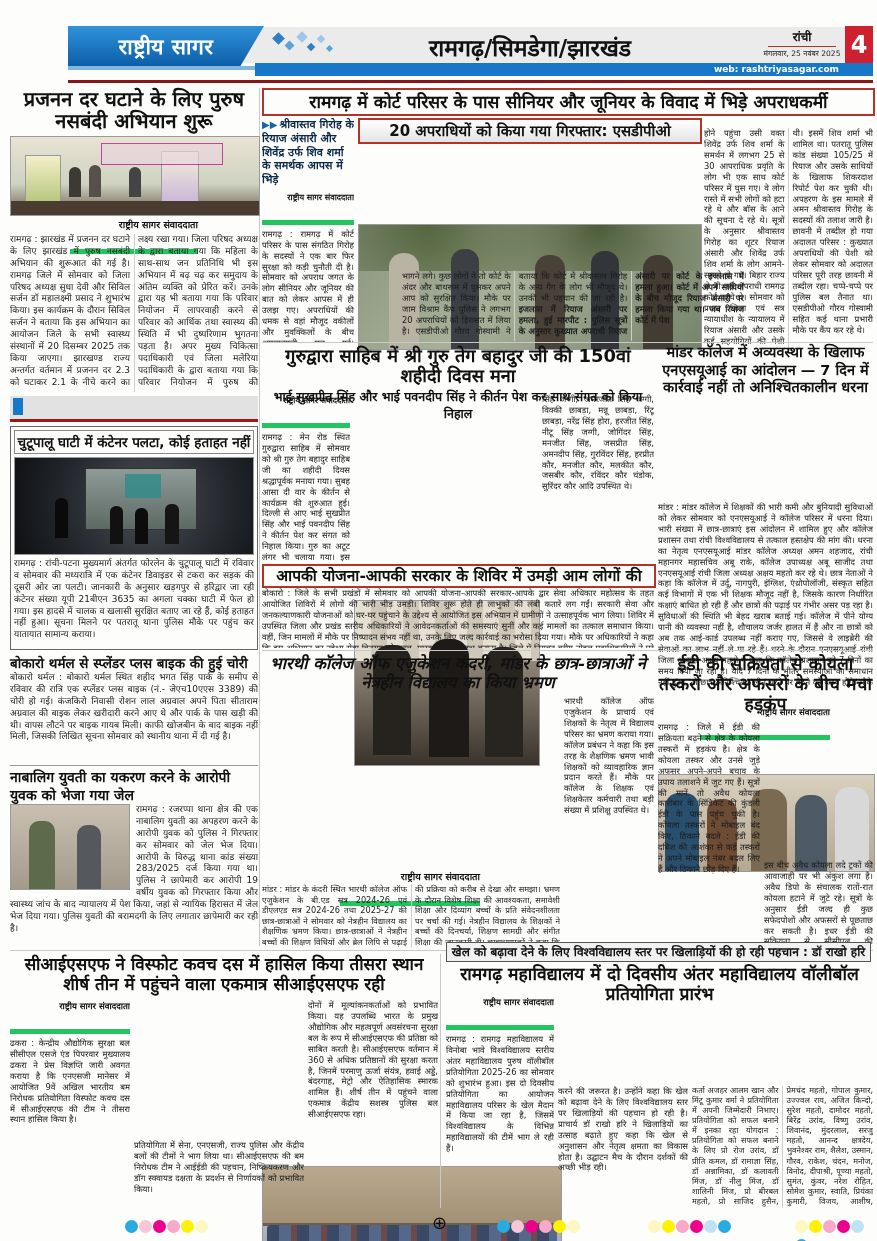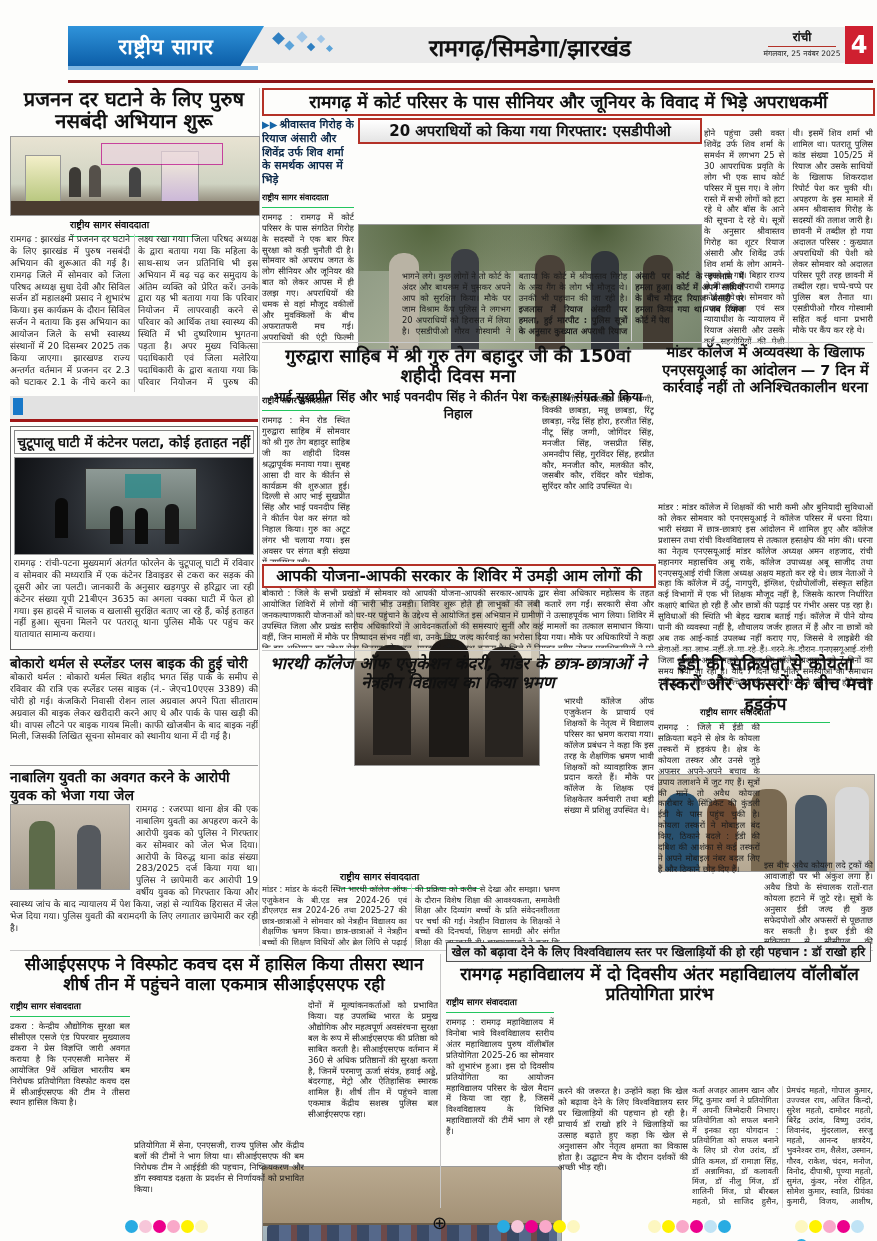"web: rashtriyasagar.com" div.abs { html: none -> <div> <span>web: rashtriyasagar.com</span> </div> }
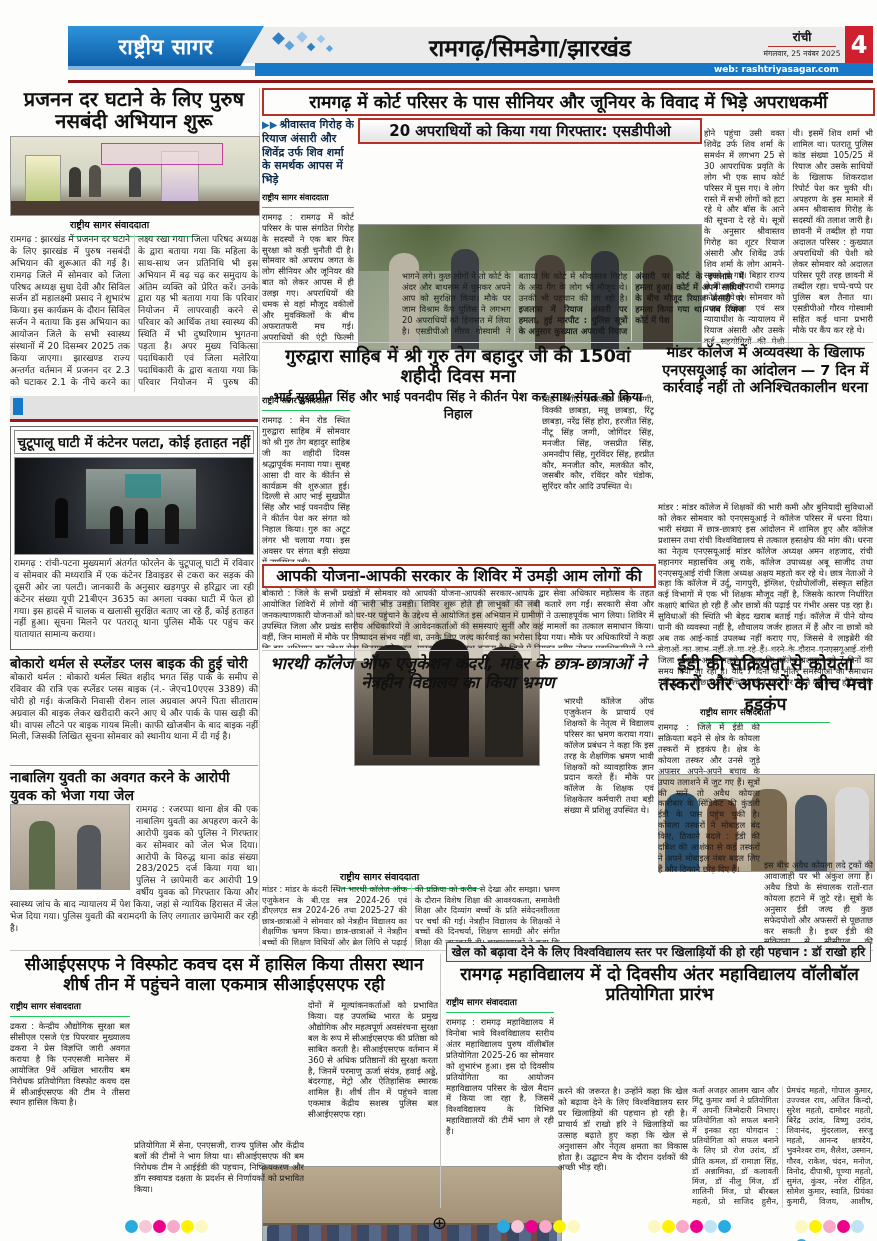"राष्ट्रीय सागर संवाददाता" .byline { border-bottom: 1px solid #22c55e -> 5px solid #22c55e; padding-bottom: 5px -> 18px; text-align: left -> right }
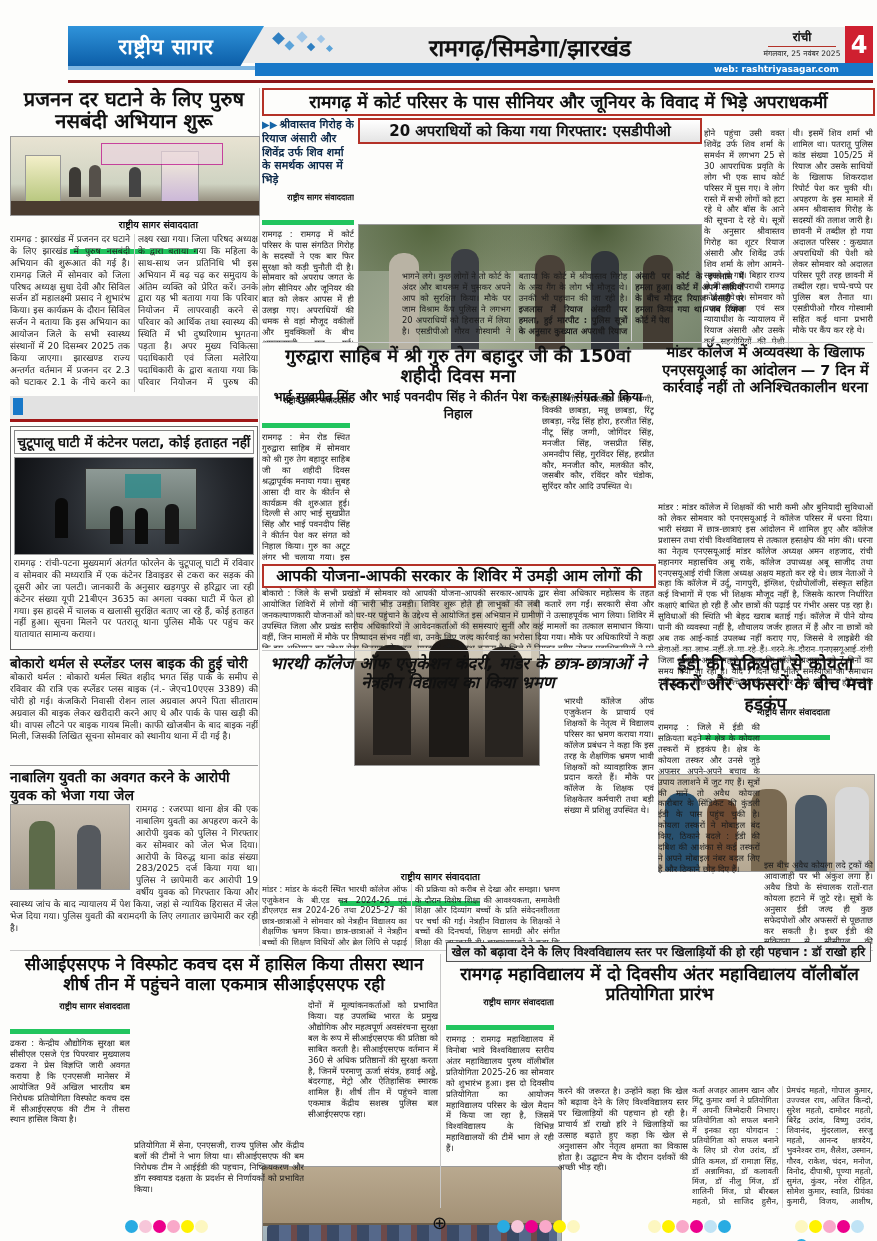"नाबालिग युवती का अवगत करने" div.abs { text: अवगत -> यकरण }
